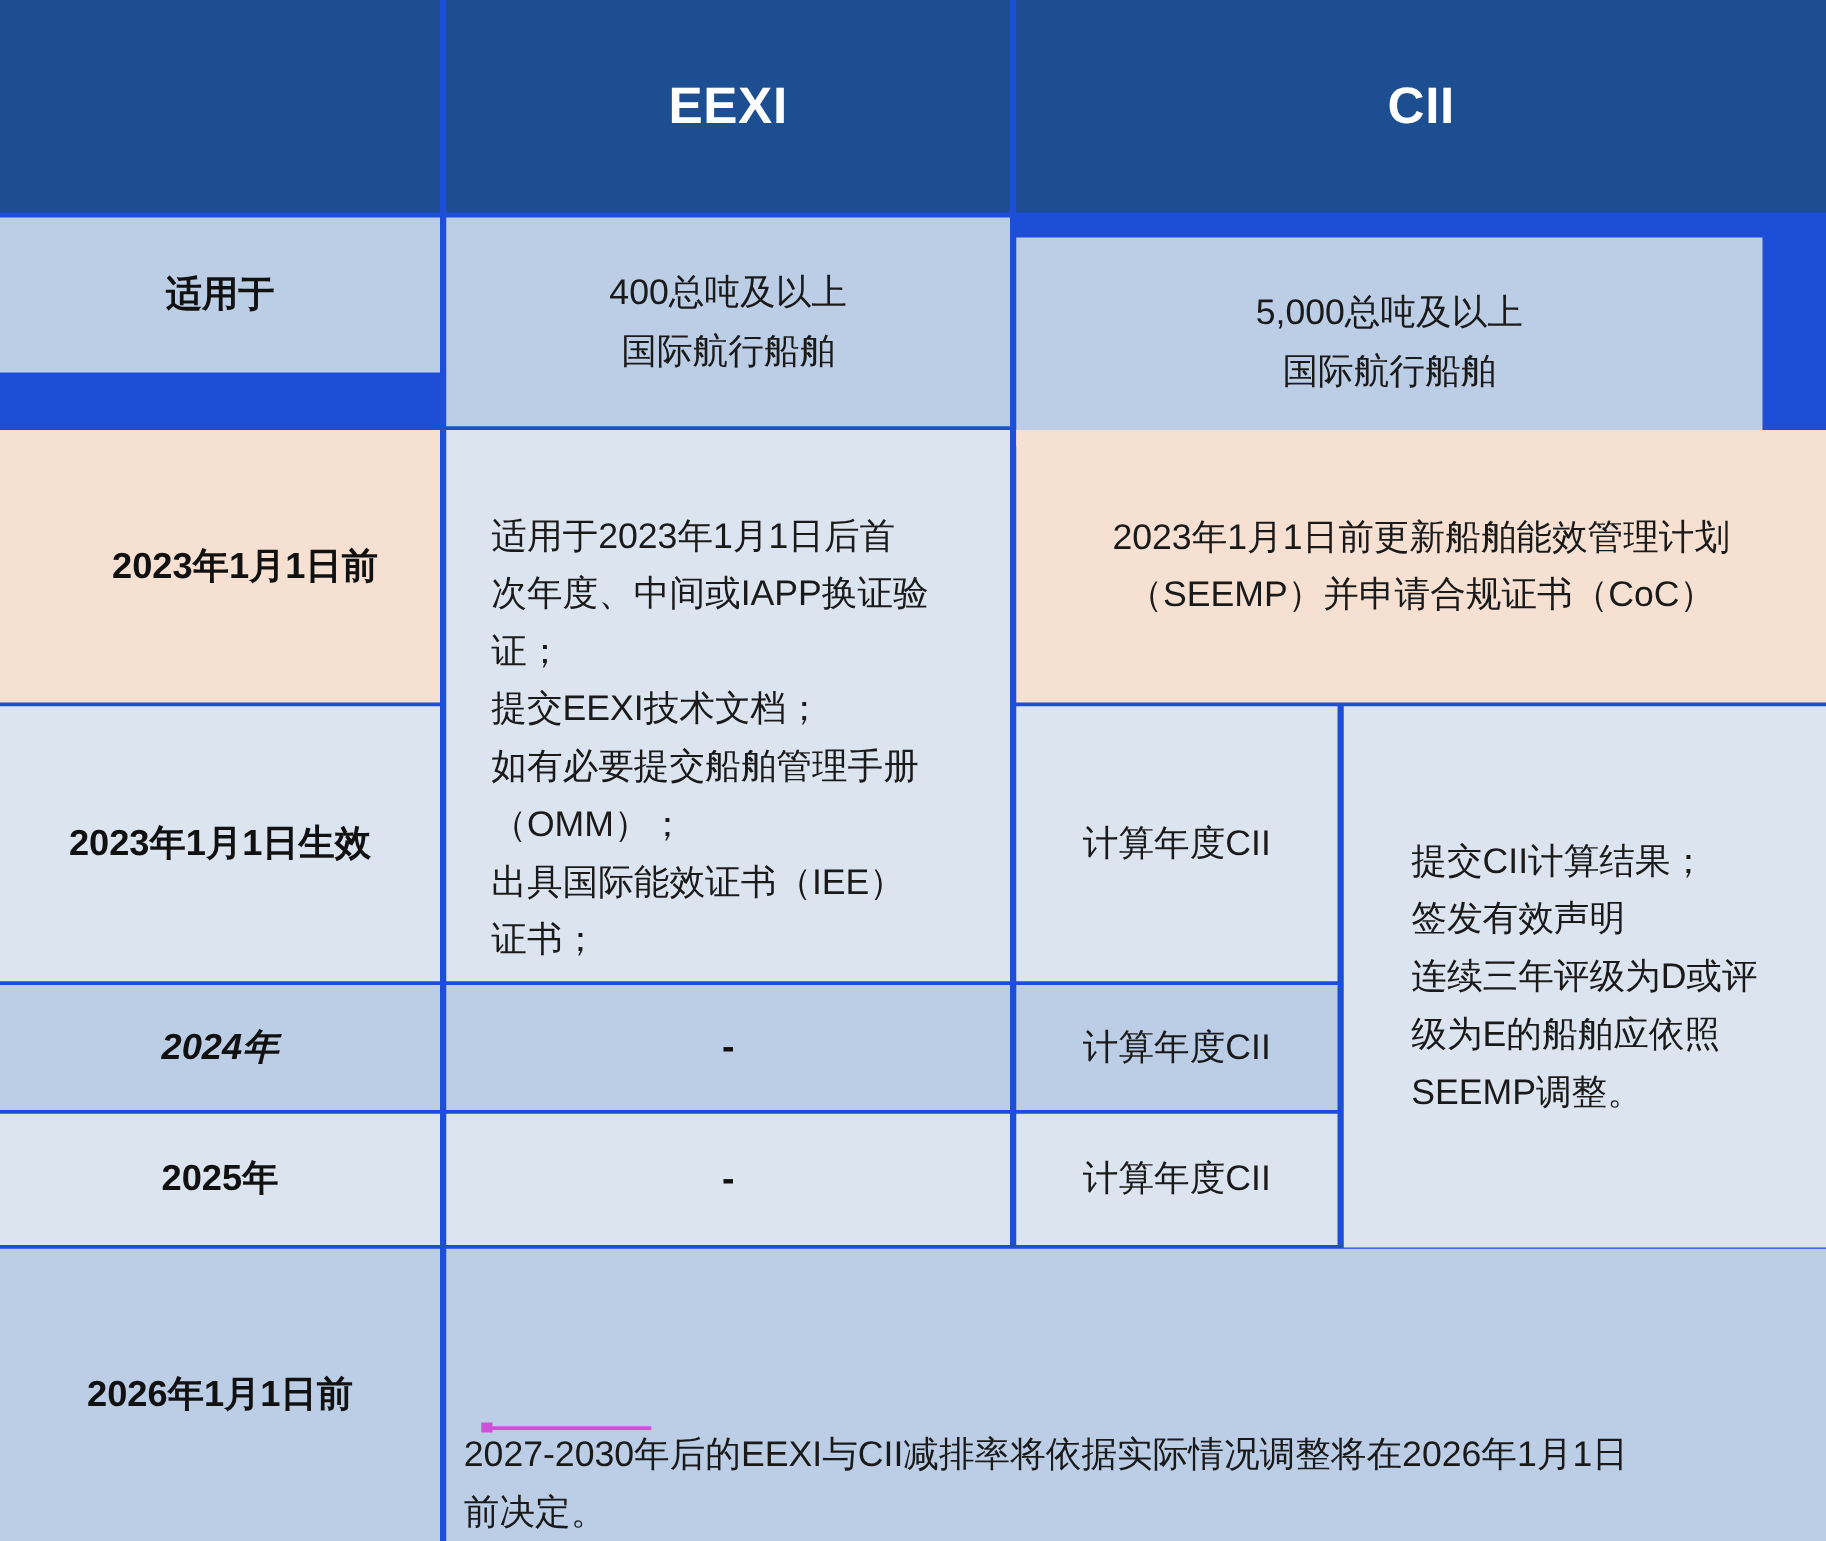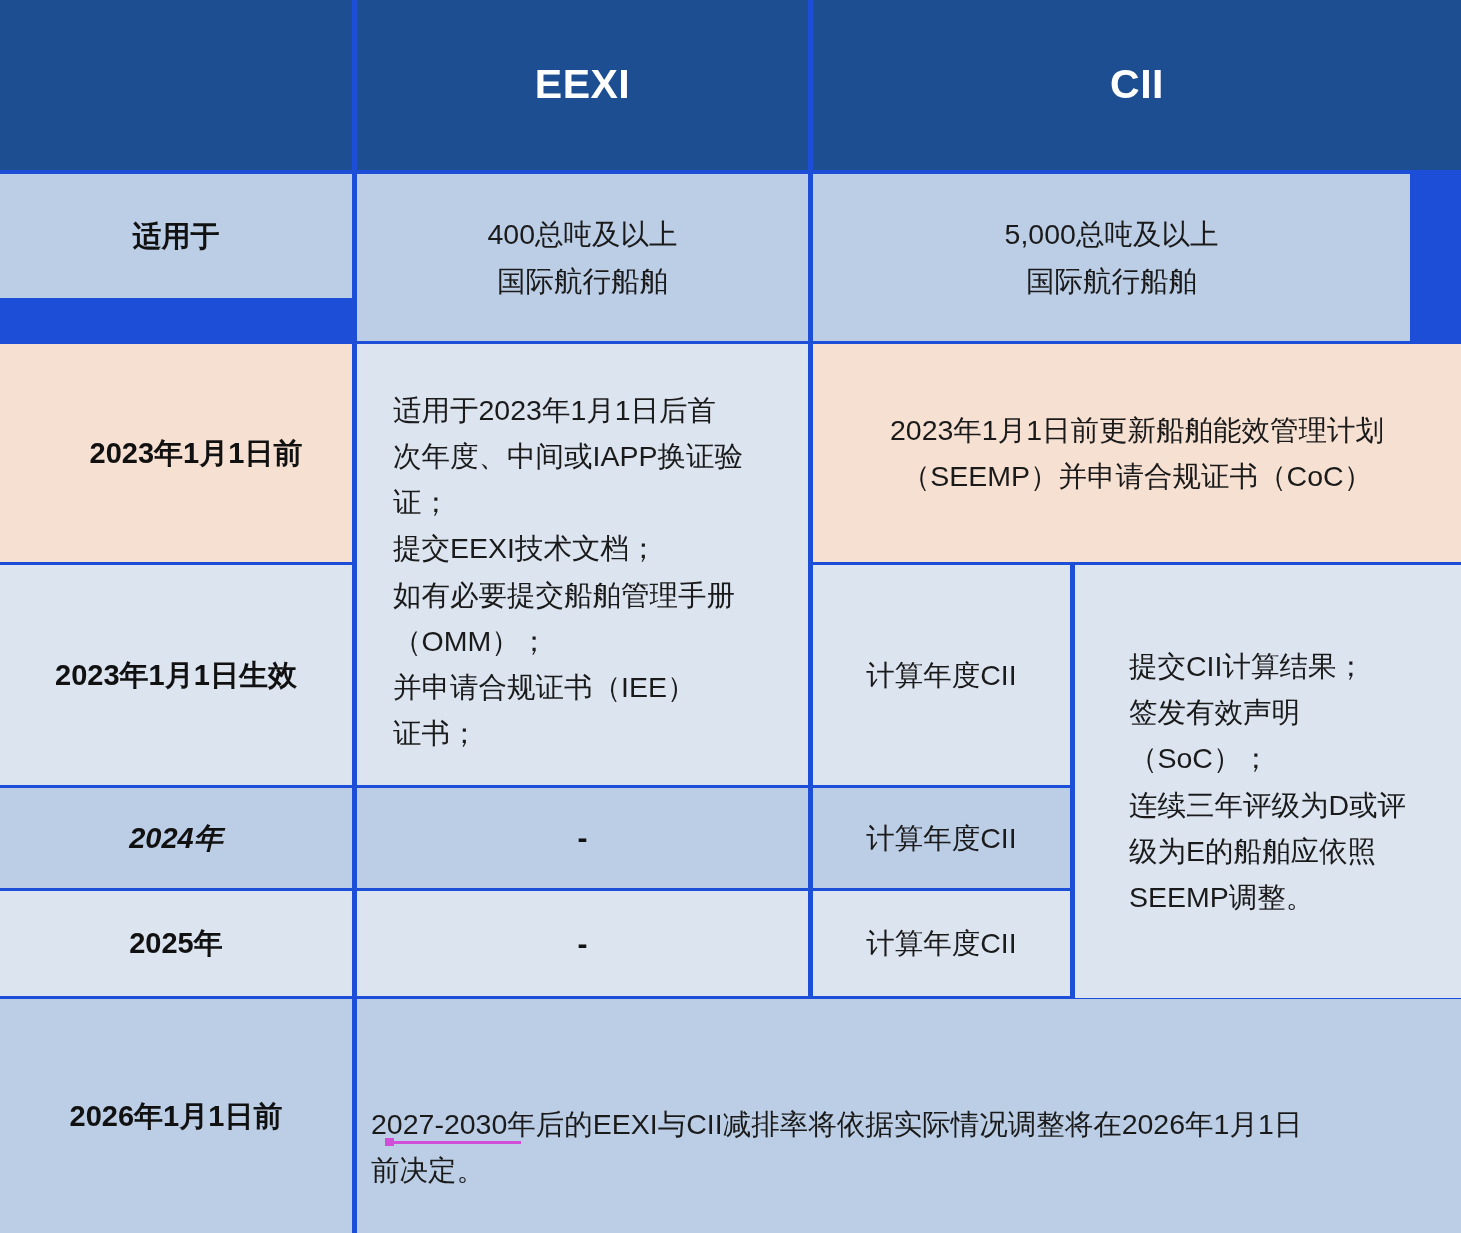"5,000总吨及以上" div.cell { top: 174px -> 190px }
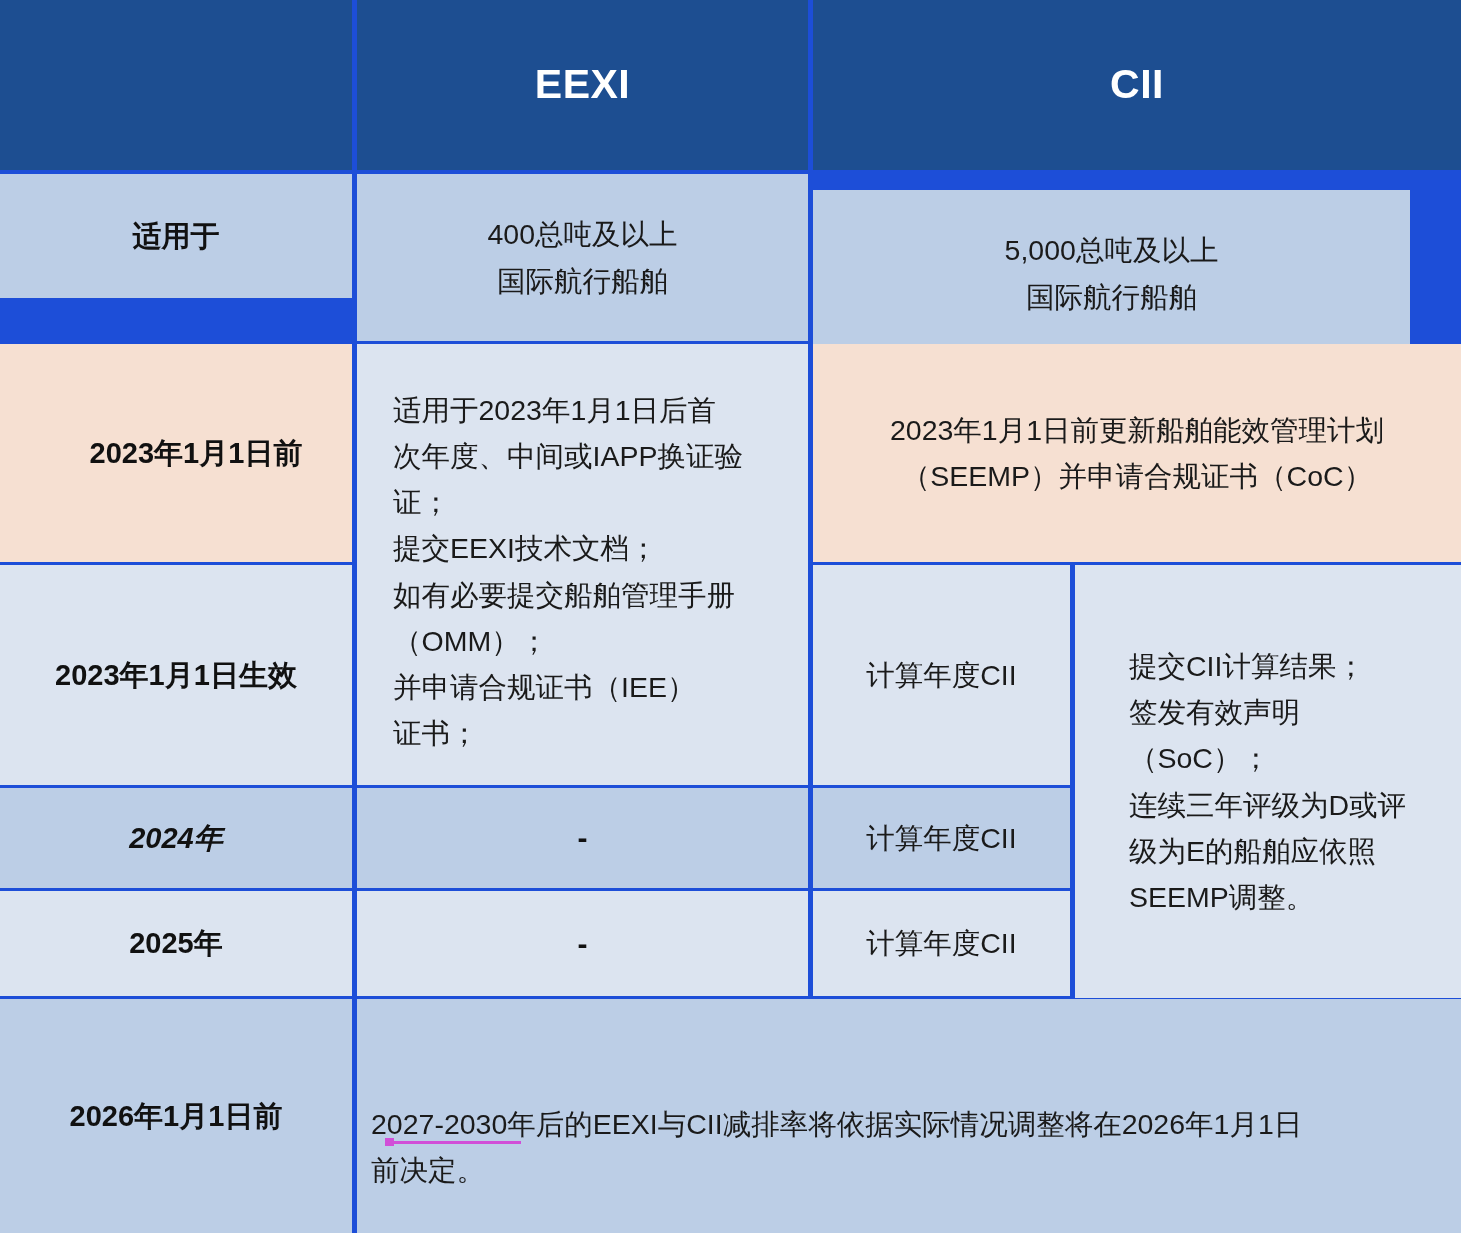"适用于2023年1月1日后首" .left-top { align-items: center -> flex-end }
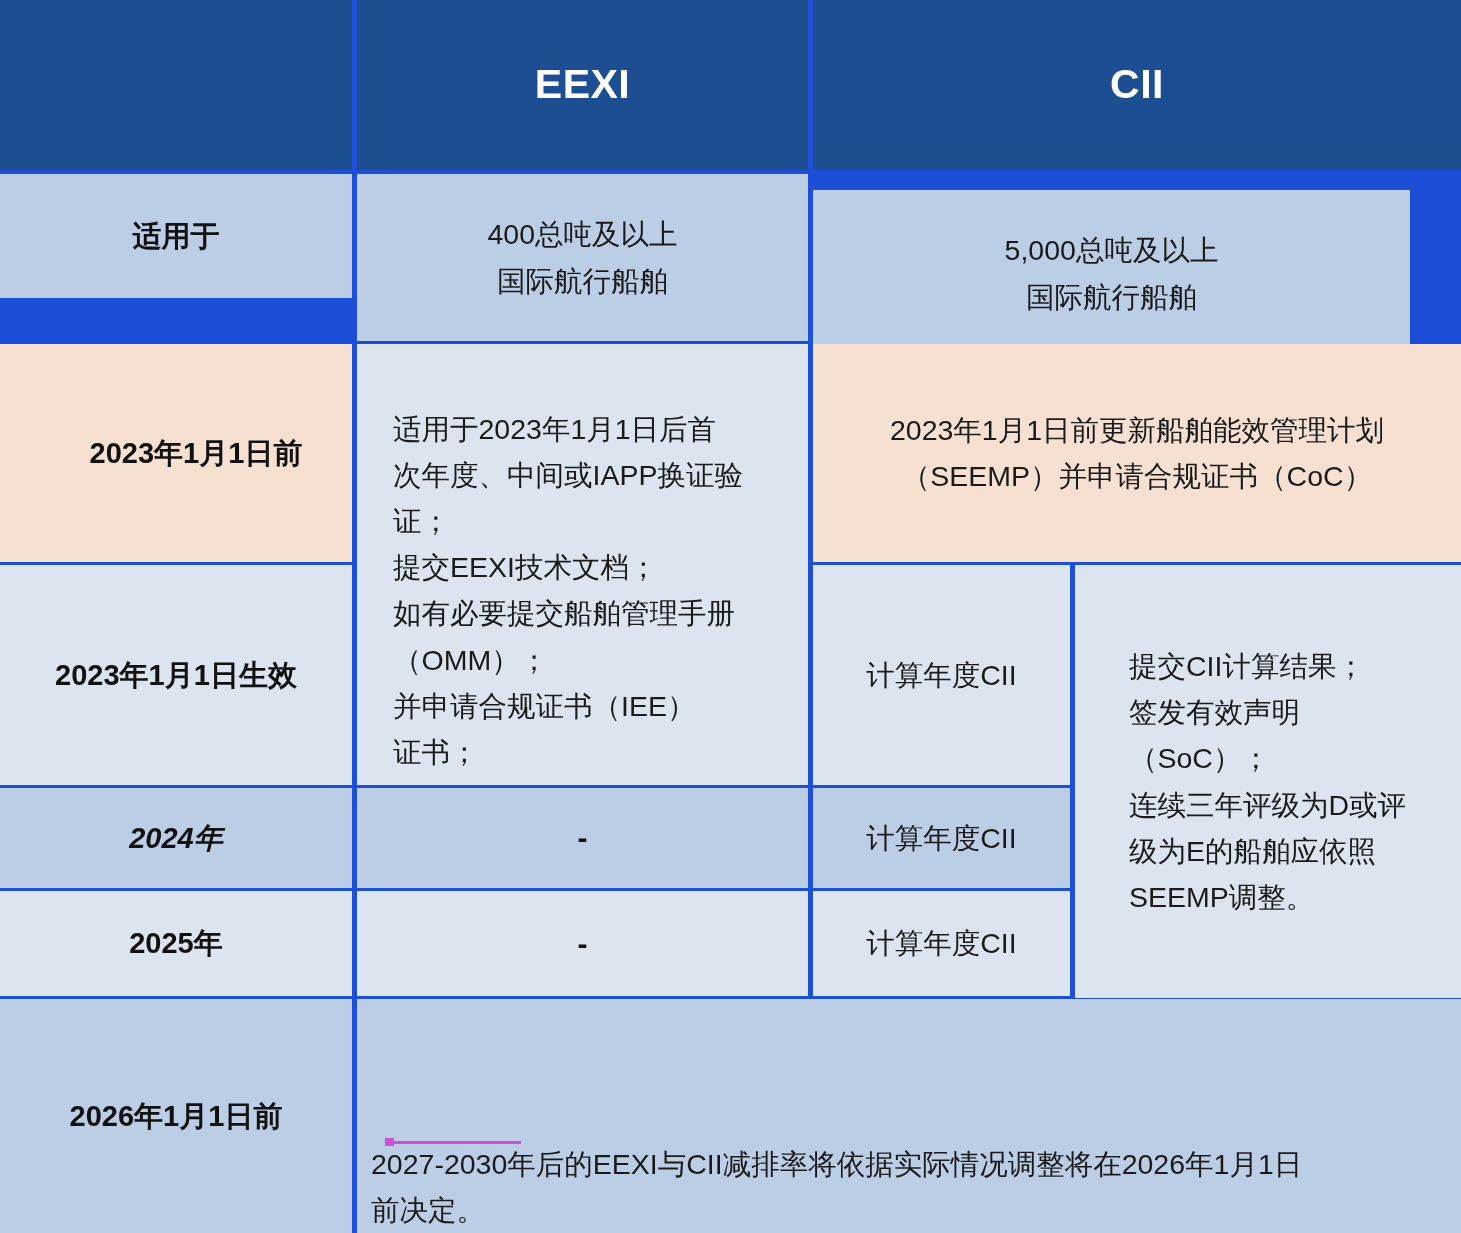"并申请合规证书（IEE）" div { text: 并申请合规 -> 出具国际能效 }
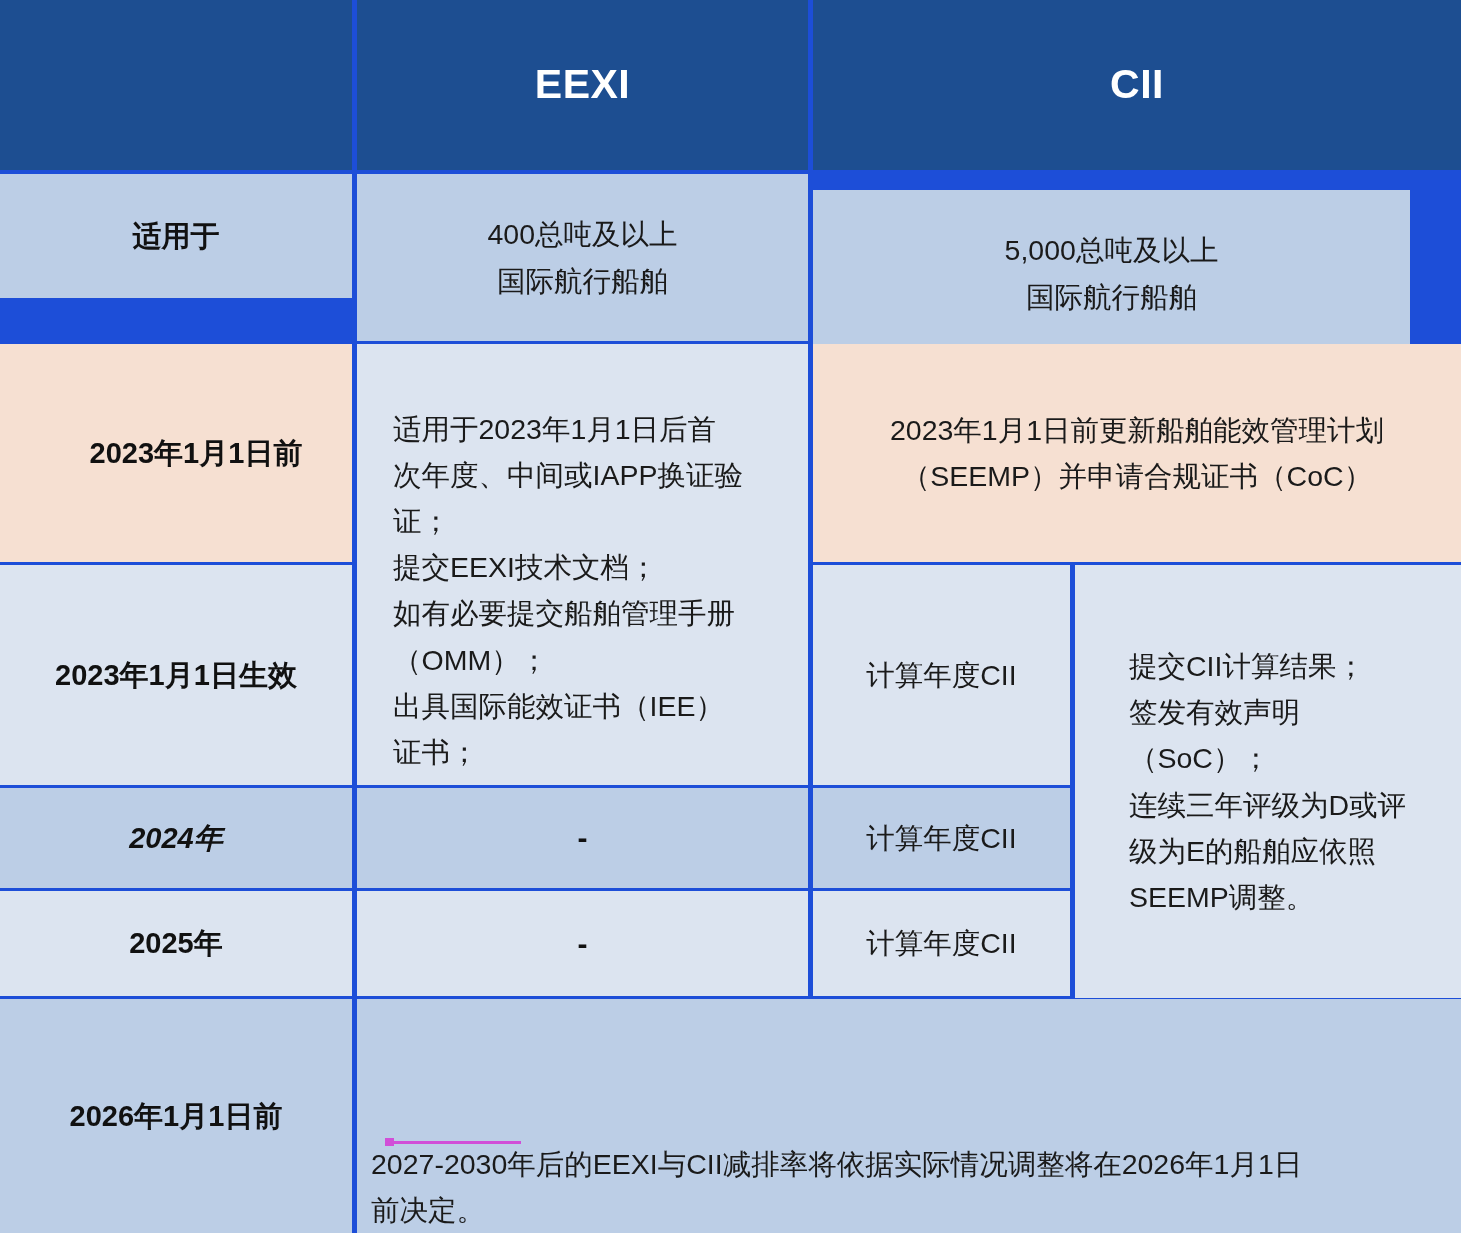"（SoC）；" div { html: <div>（SoC）；</div> -> none }
